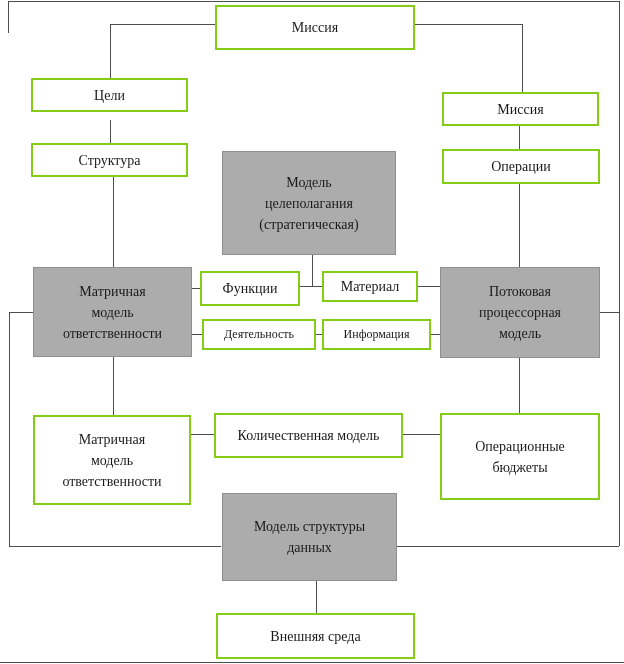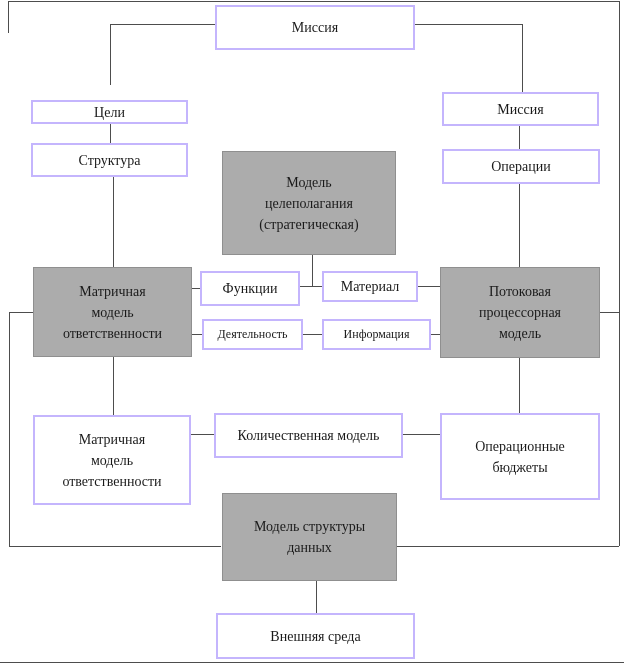"Миссия" .node.white { border: 2px solid #c4b5fd -> 2px solid #84cc16 }
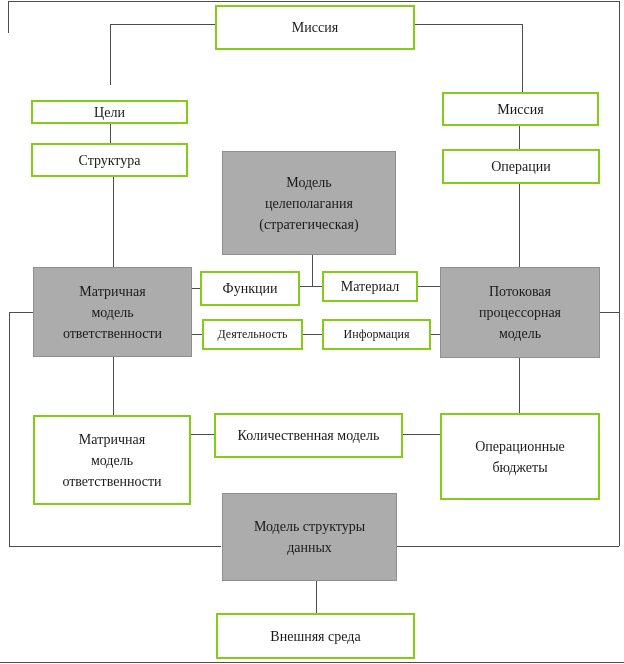"Цели" #goals { height: 24px -> 34px; top: 100px -> 78px }
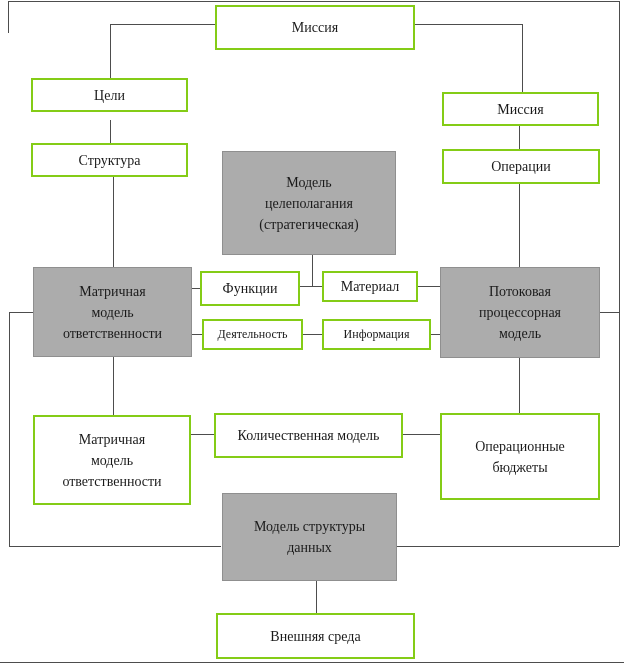"Деятельность" #activity { width: 101px -> 114px }
